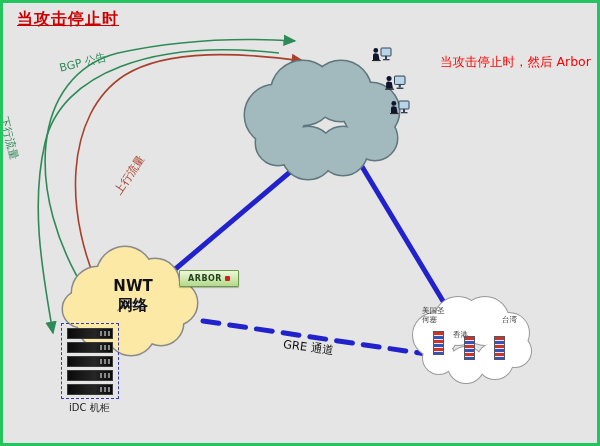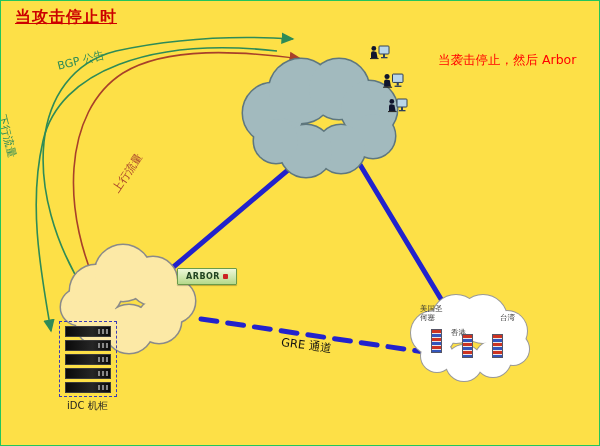"当攻击停止时" #canvas { background: #fde047 -> #e5e5e5; border: 1px solid #22c55e -> 3px solid #22c55e }
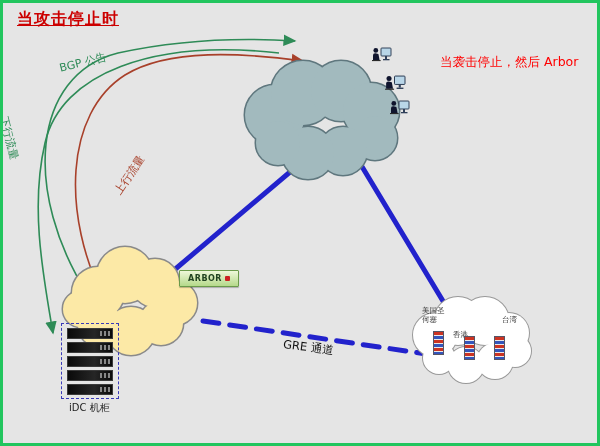"当袭击停止，然后 Arbor" div { text: 袭击停止 -> 攻击停止时 }
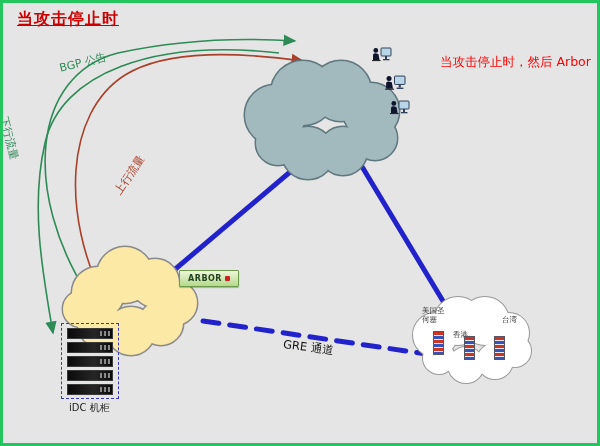"NWT" div.abs { html: none -> <div> <div>NWT</div> <div>网络</div> </div> }
